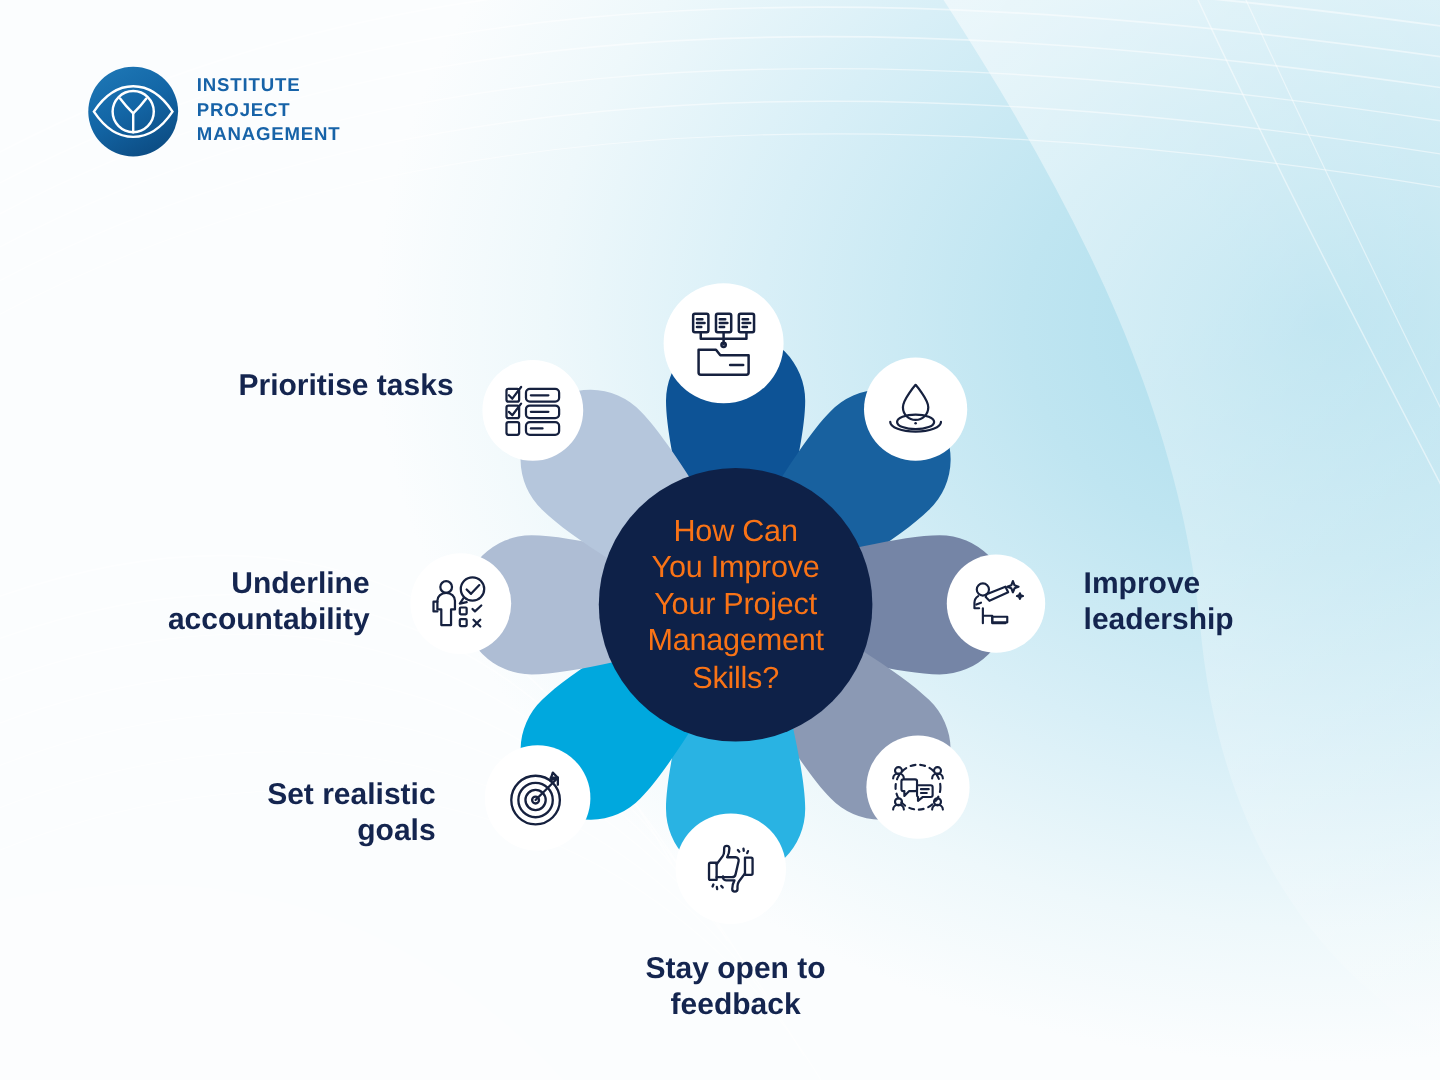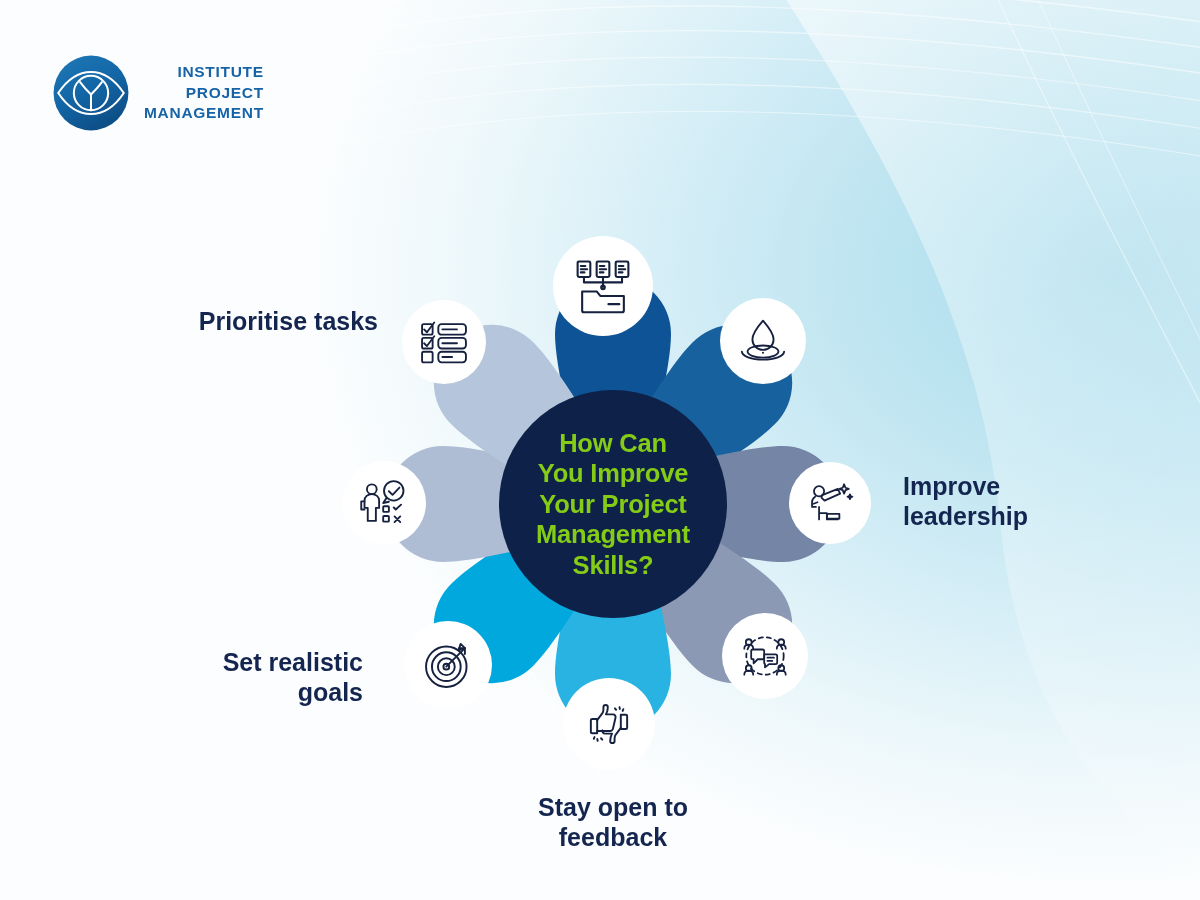"INSTITUTE" .logo-block { left: 52px -> 72px; text-align: right -> none }
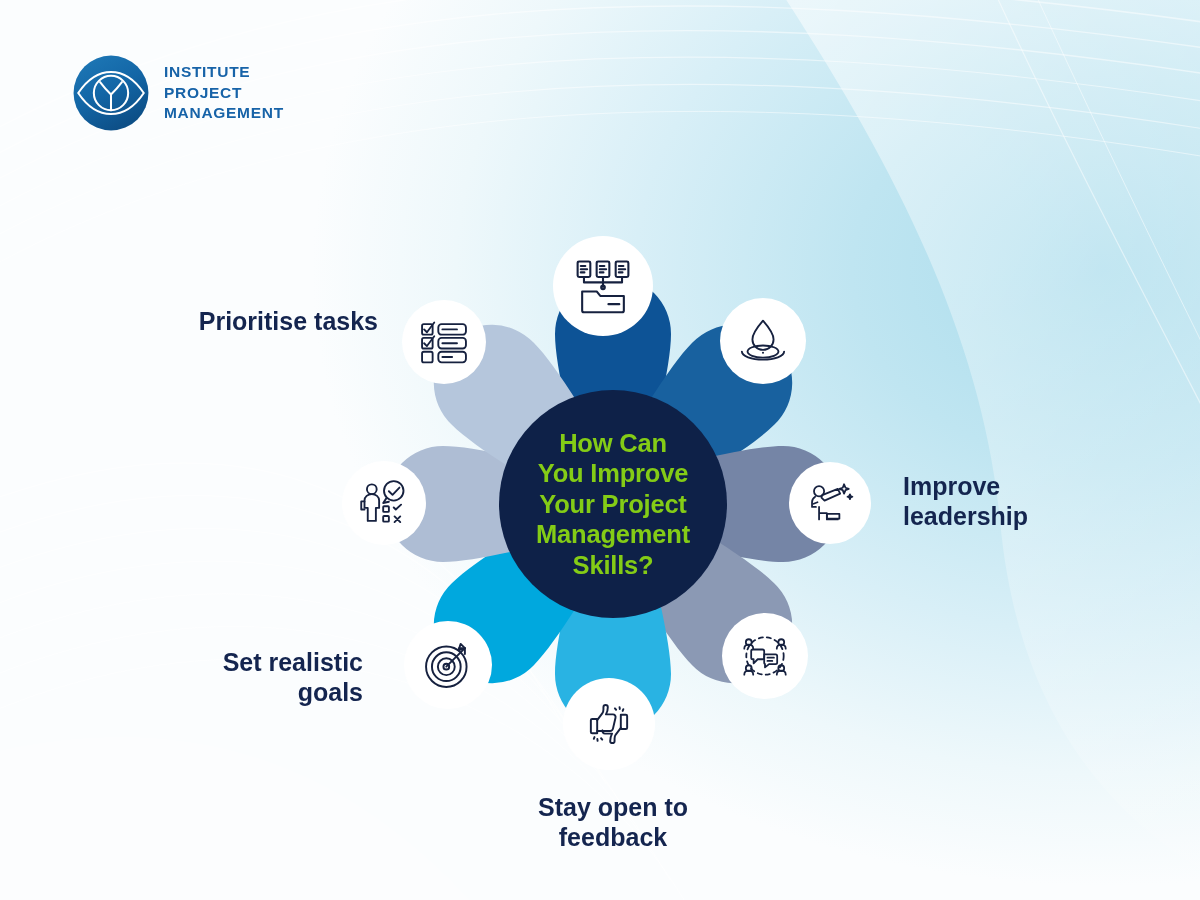"How Can" .hub-text { color: #84cc16 -> #f97316; font-weight: bold -> normal }
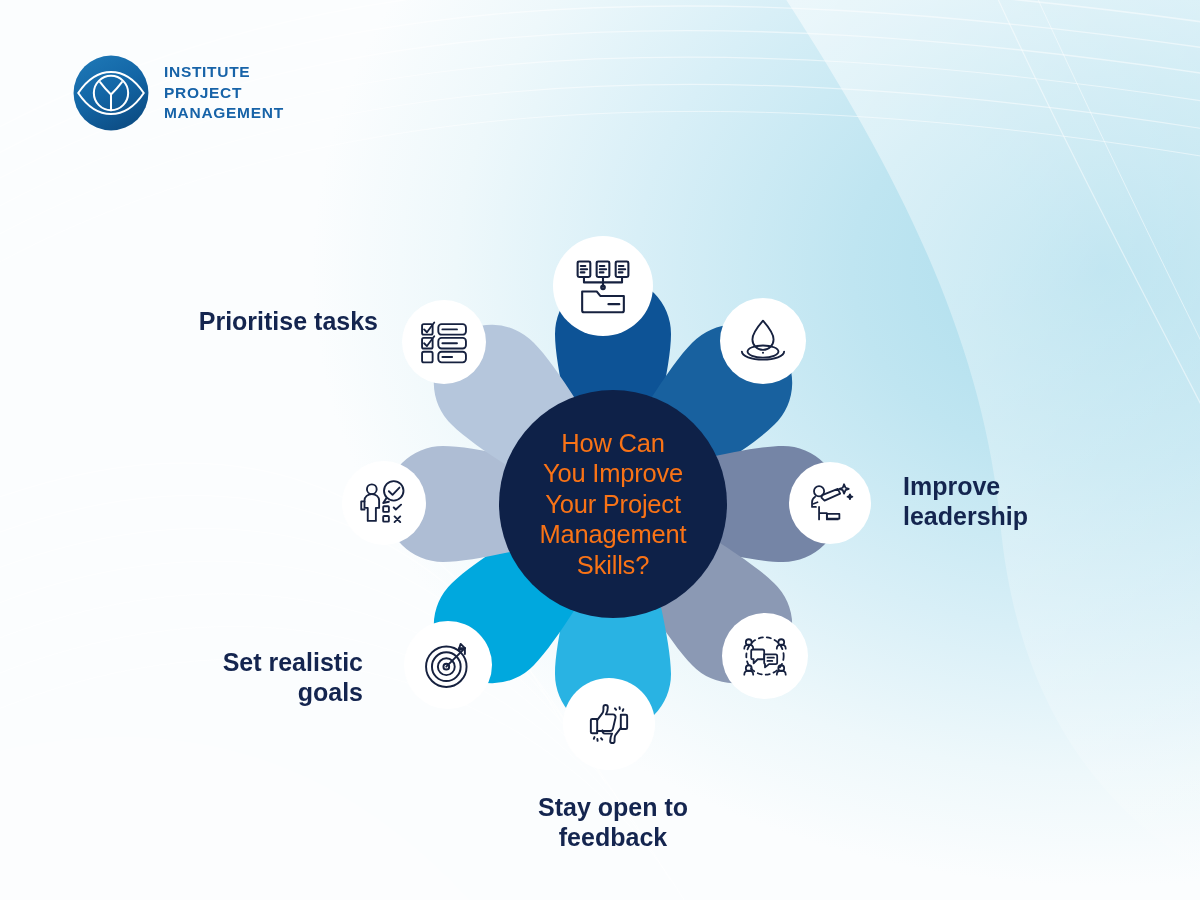"Underline" div.label { html: none -> <div>Underline accountability</div> }
